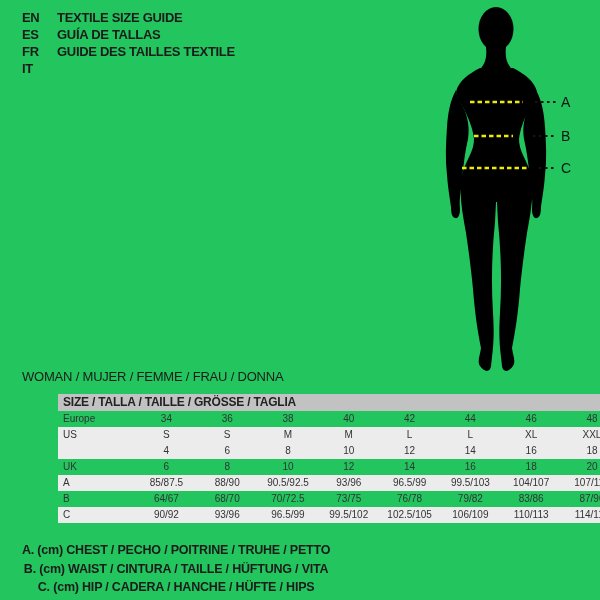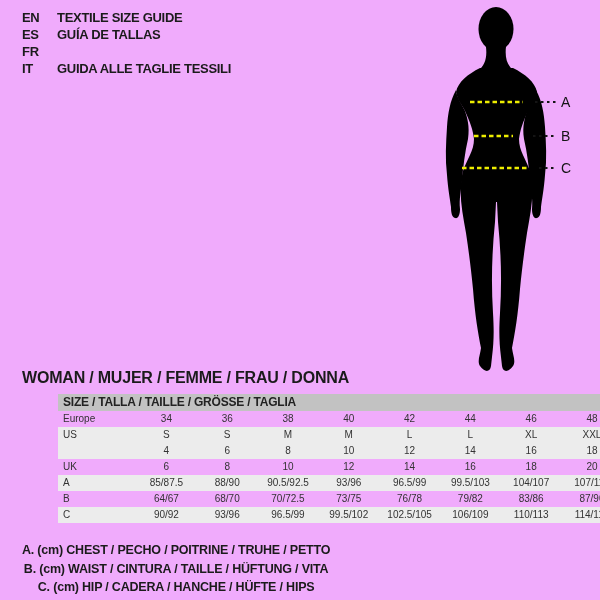"EN" #canvas { background: #f0abfc -> #22c55e }
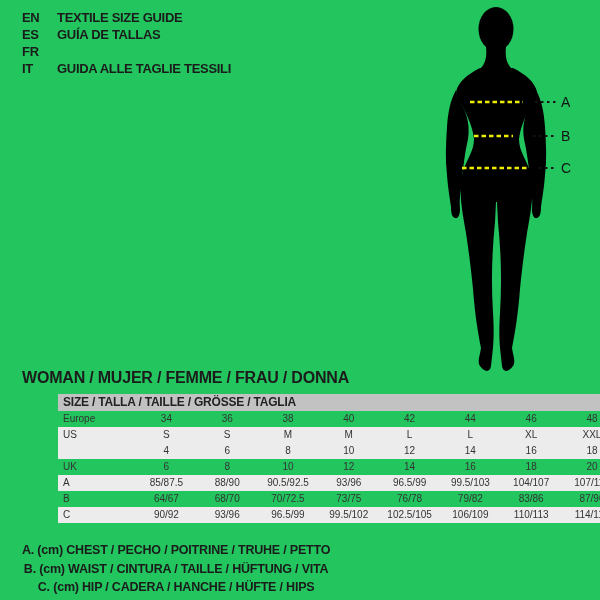"GUIDE DES TAILLES TEXTILE" span.lang-label { html: none -> <span>GUIDE DES TAILLES TEXTILE</span> }
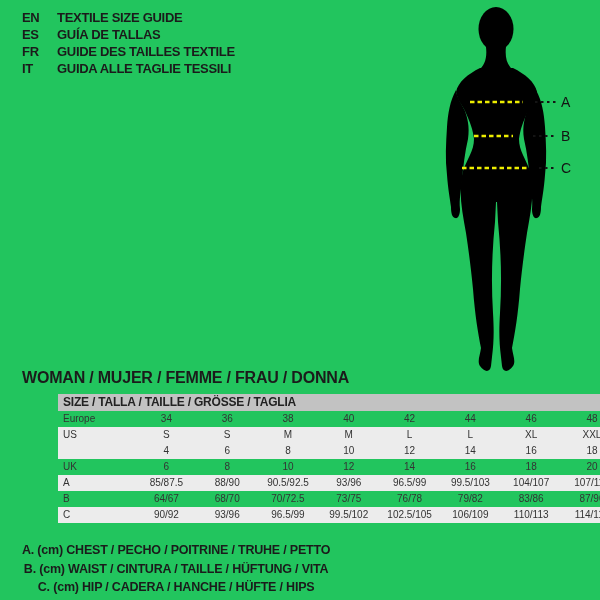"GUIDA ALLE TAGLIE TESSILI" span.lang-label { html: <span>GUIDA ALLE TAGLIE TESSILI</span> -> none }
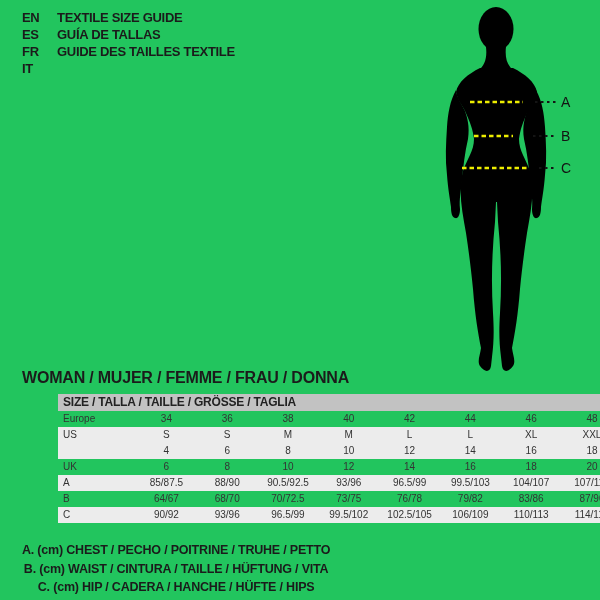"WOMAN / MUJER / FEMME" .woman-title { font-size: 16px -> 13px; font-weight: bold -> normal }
